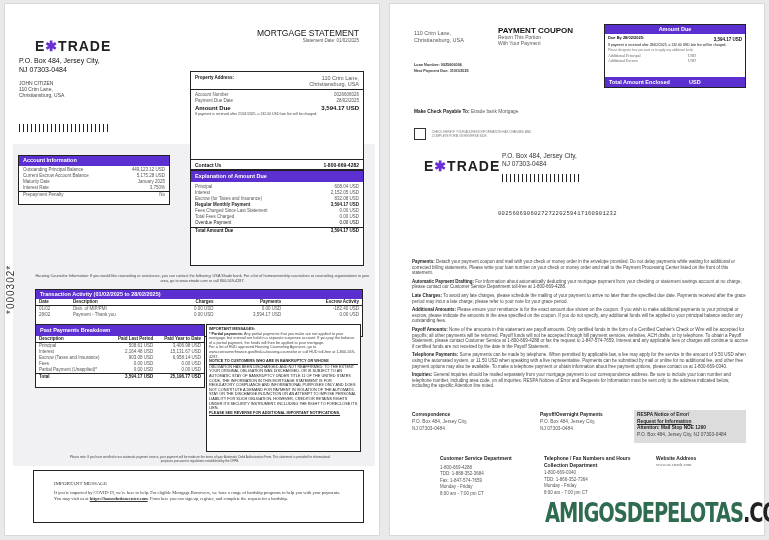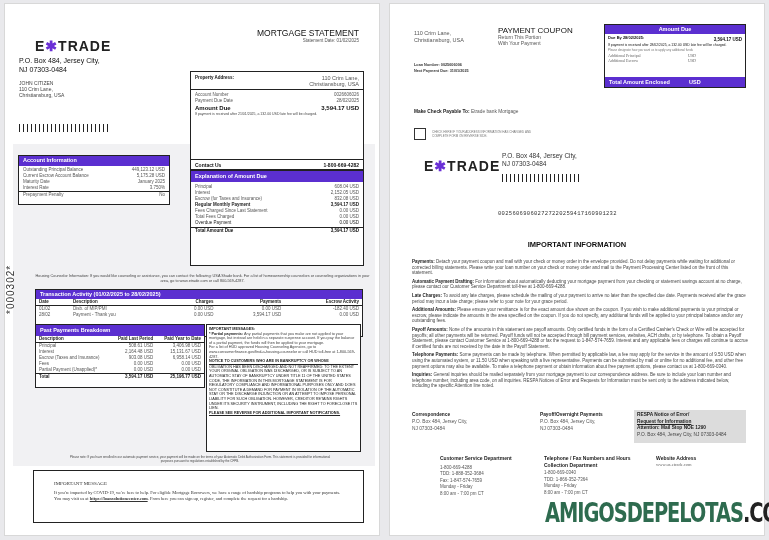"PAYMENT COUPON" div { font-weight: normal -> bold }
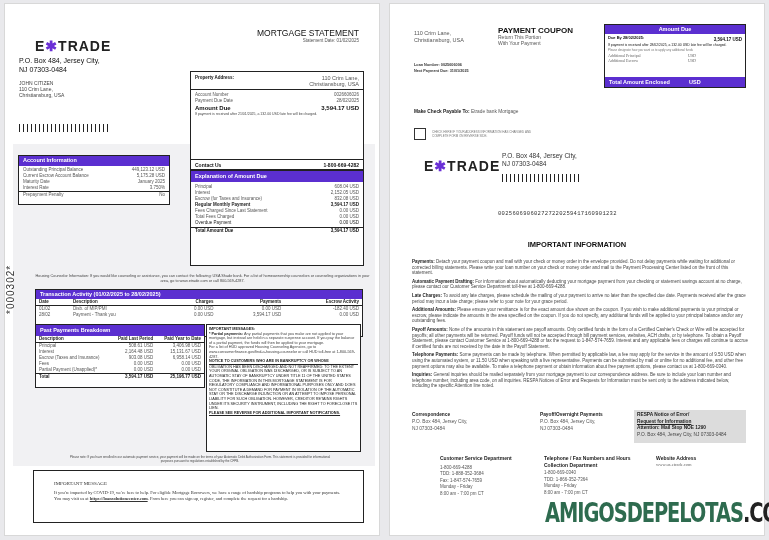"IMPORTANT INFORMATION" div.abs { html: <div>IMPORTANT INFORMATION</div> -> none }
